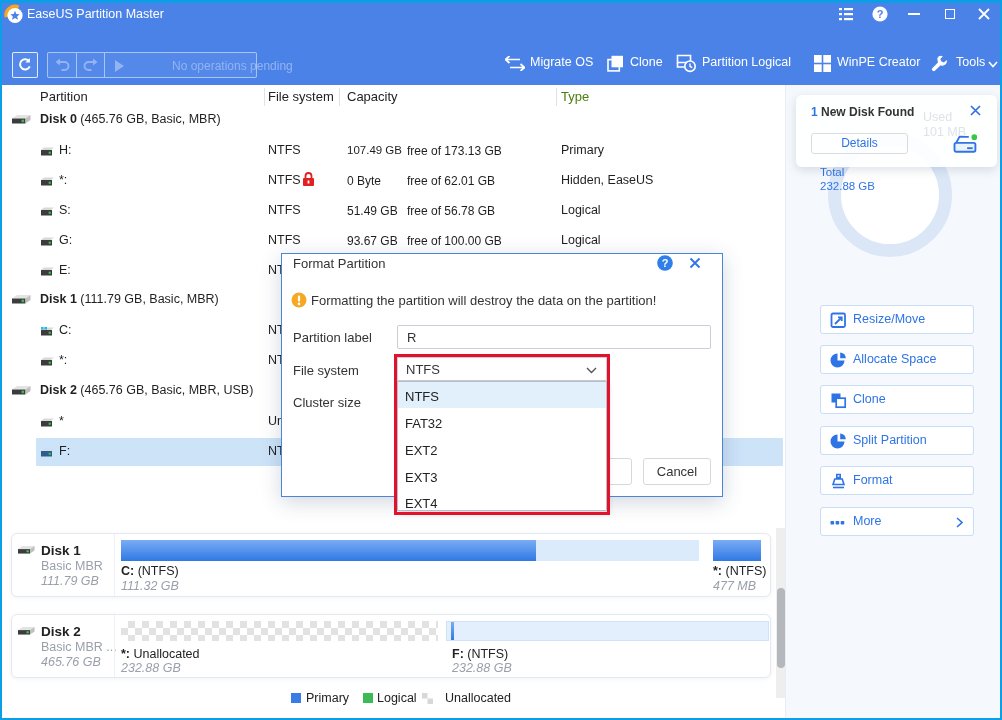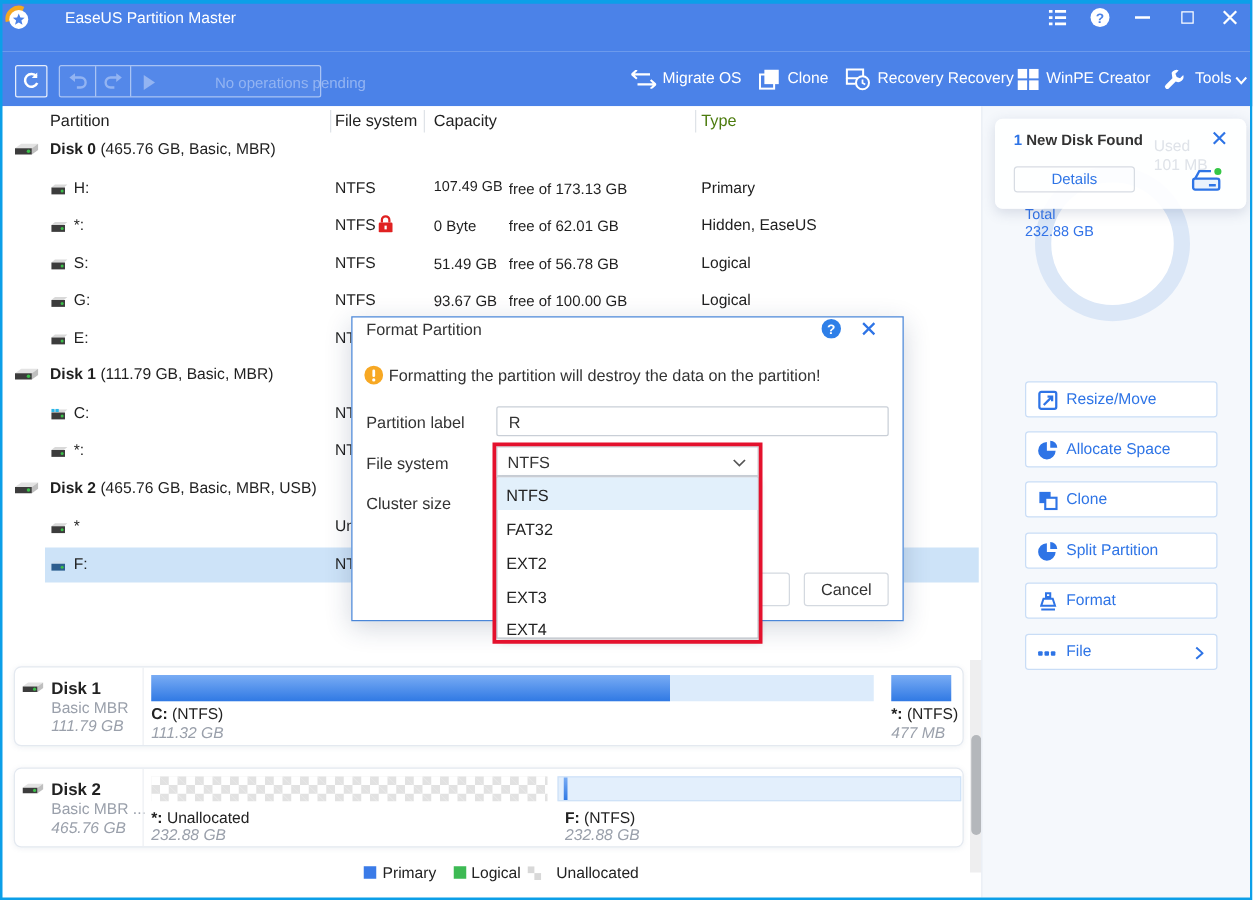"EaseUS Partition Master" div.abs { margin-left: 25px -> none }
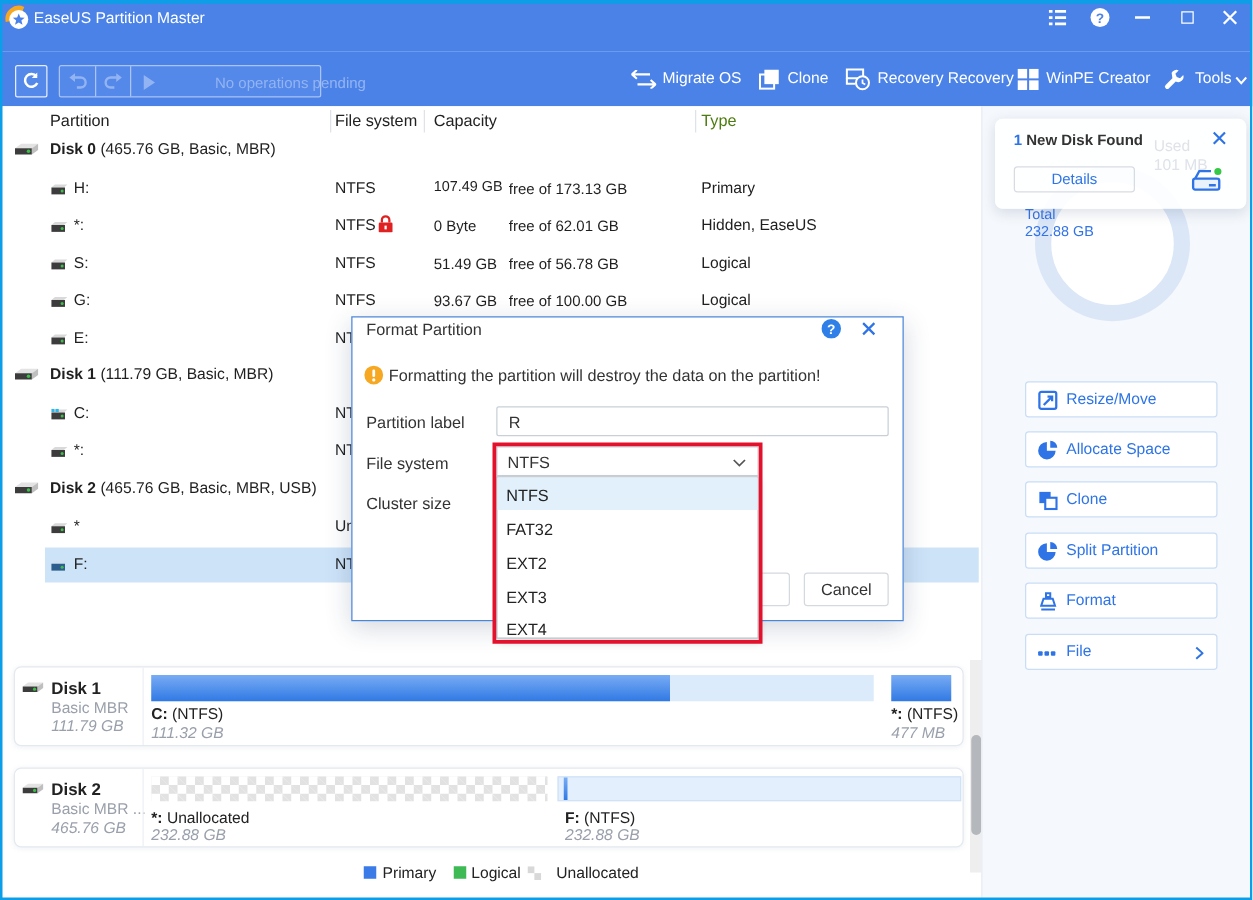"Recovery Recovery" div.abs { text: Recovery Recovery -> Partition Logical }
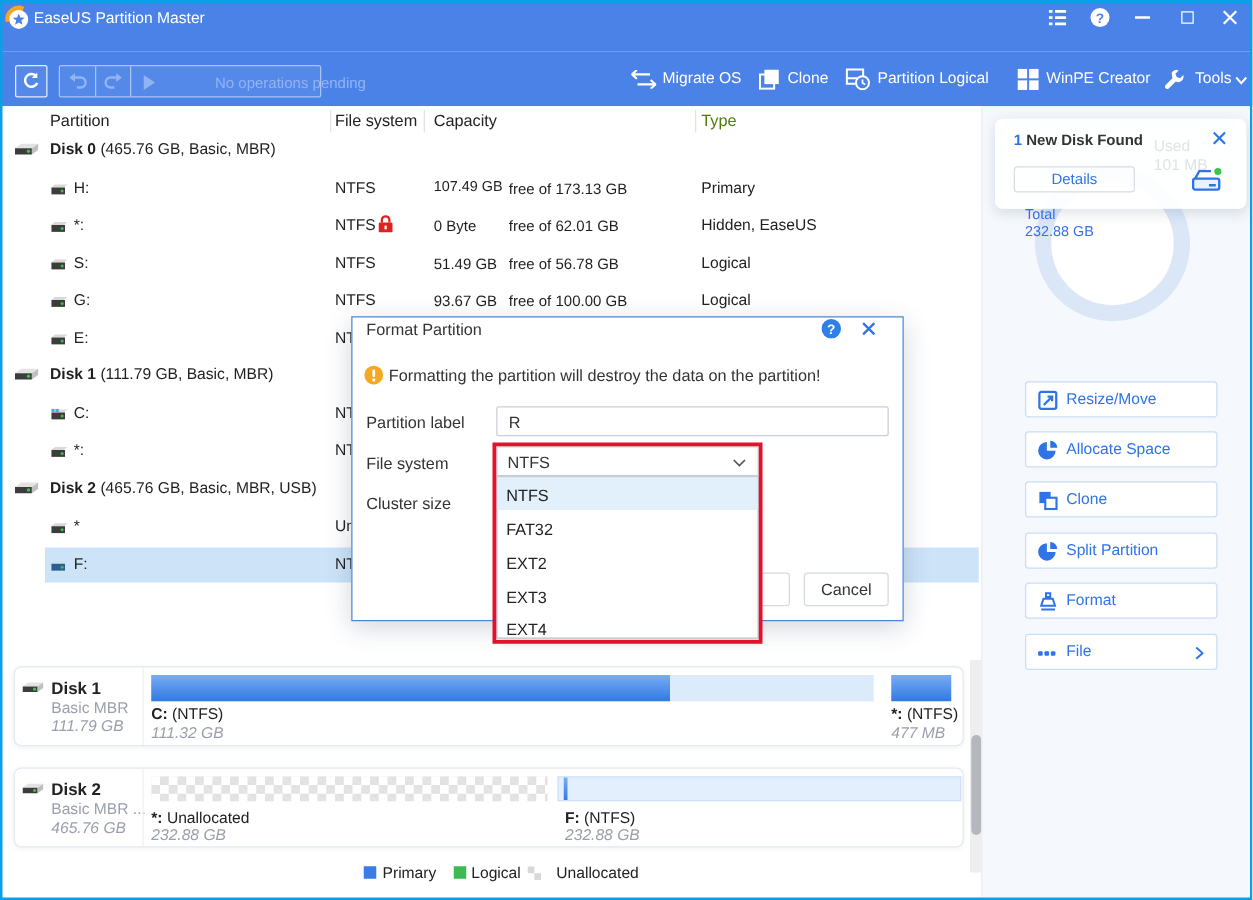"File" span.lbl { text: File -> More }
